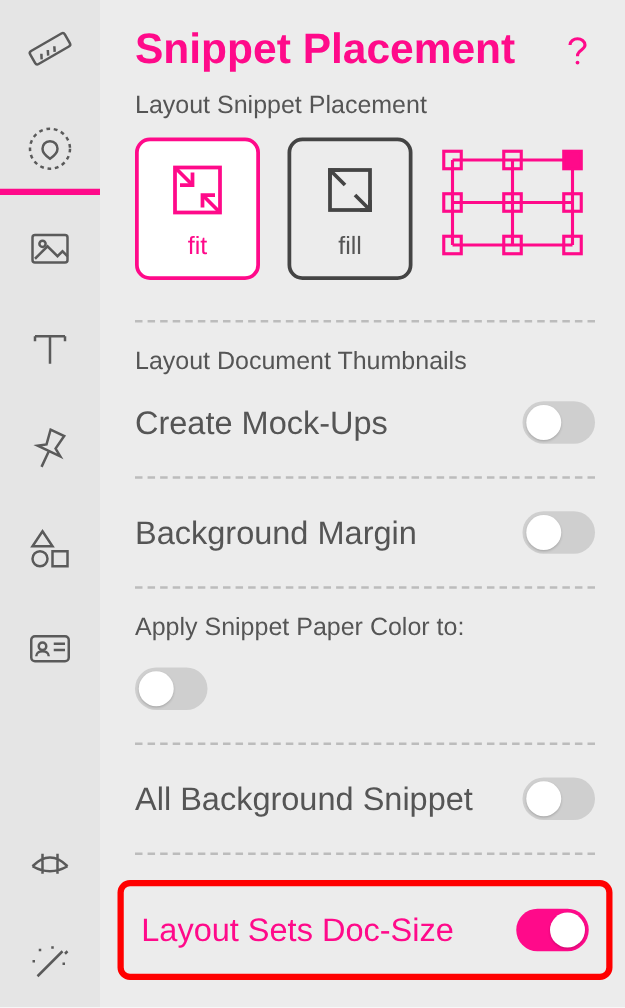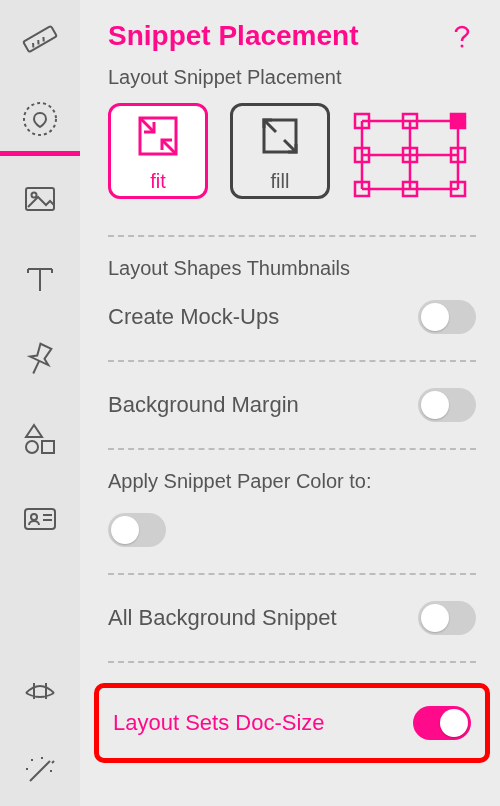"Snippet Placement" .panel-title { font-size: 28px -> 34px }
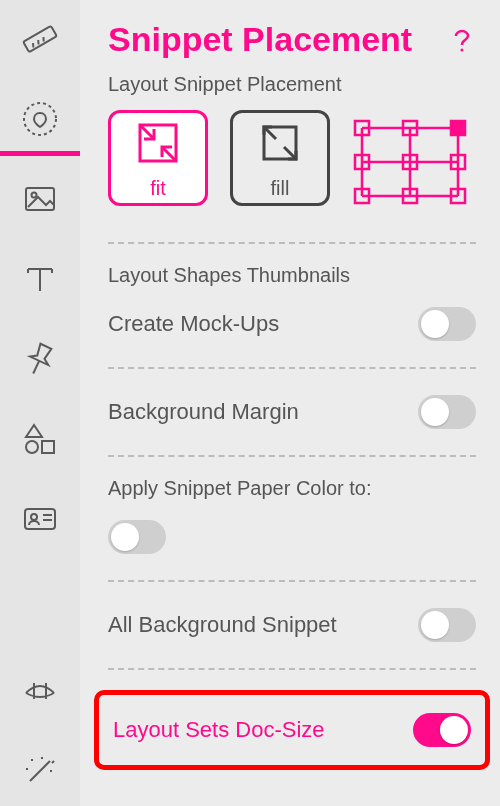"fit" .place-tile { height: 96px -> 114px }
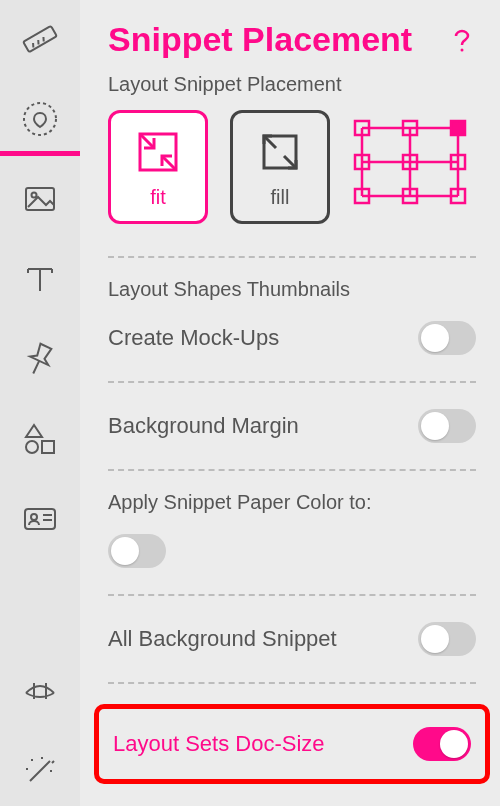"Layout Shapes Thumbnails" div.section-label { text: Shapes -> Document }
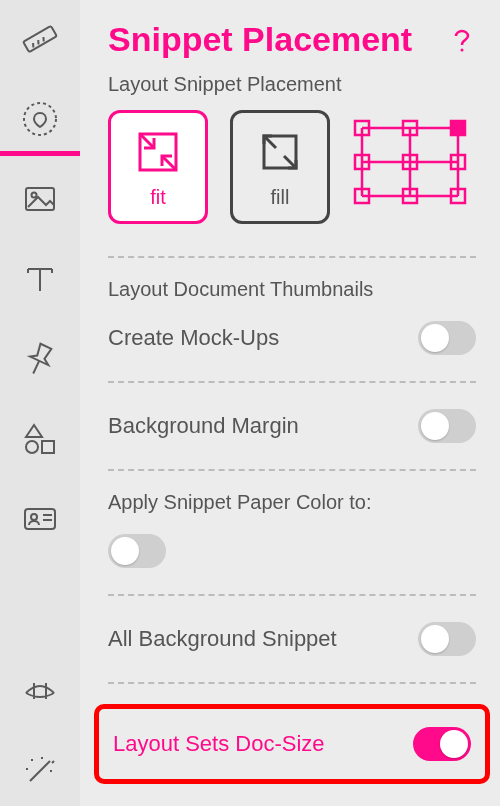"Create Mock-Ups" .row .label { font-size: 22px -> 26px }
